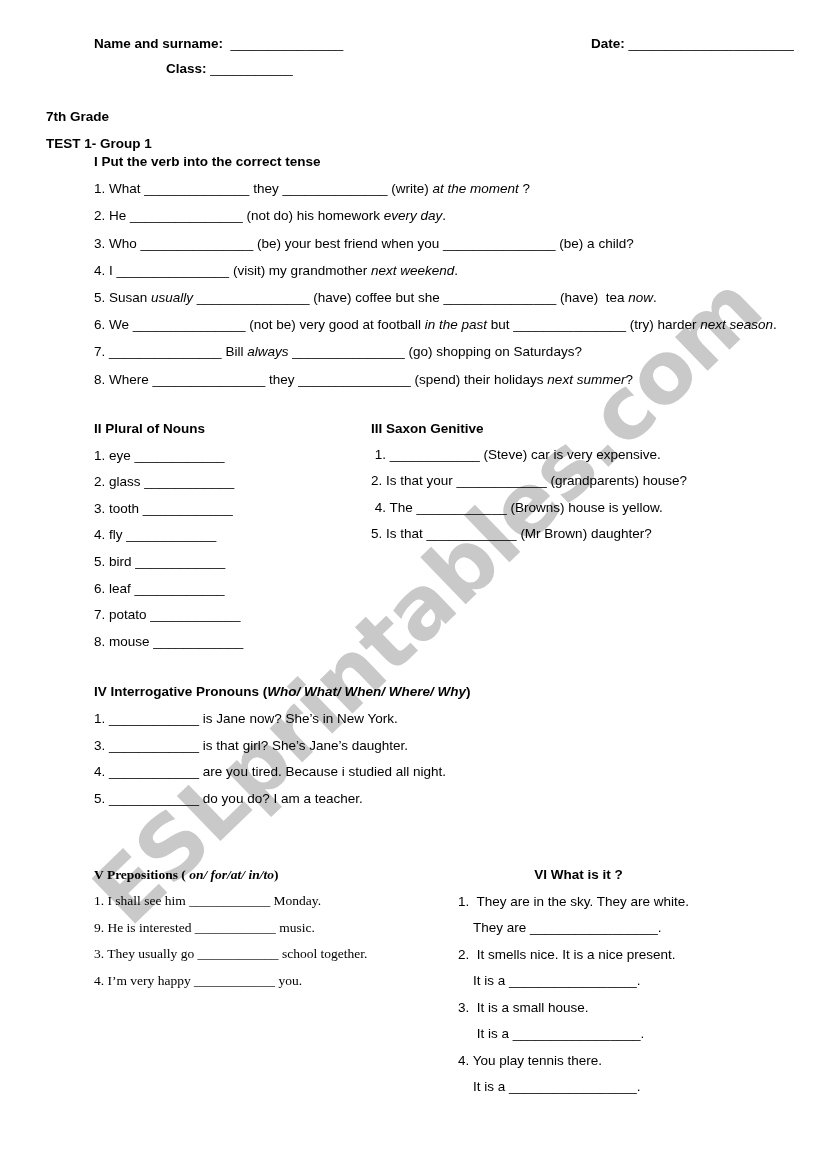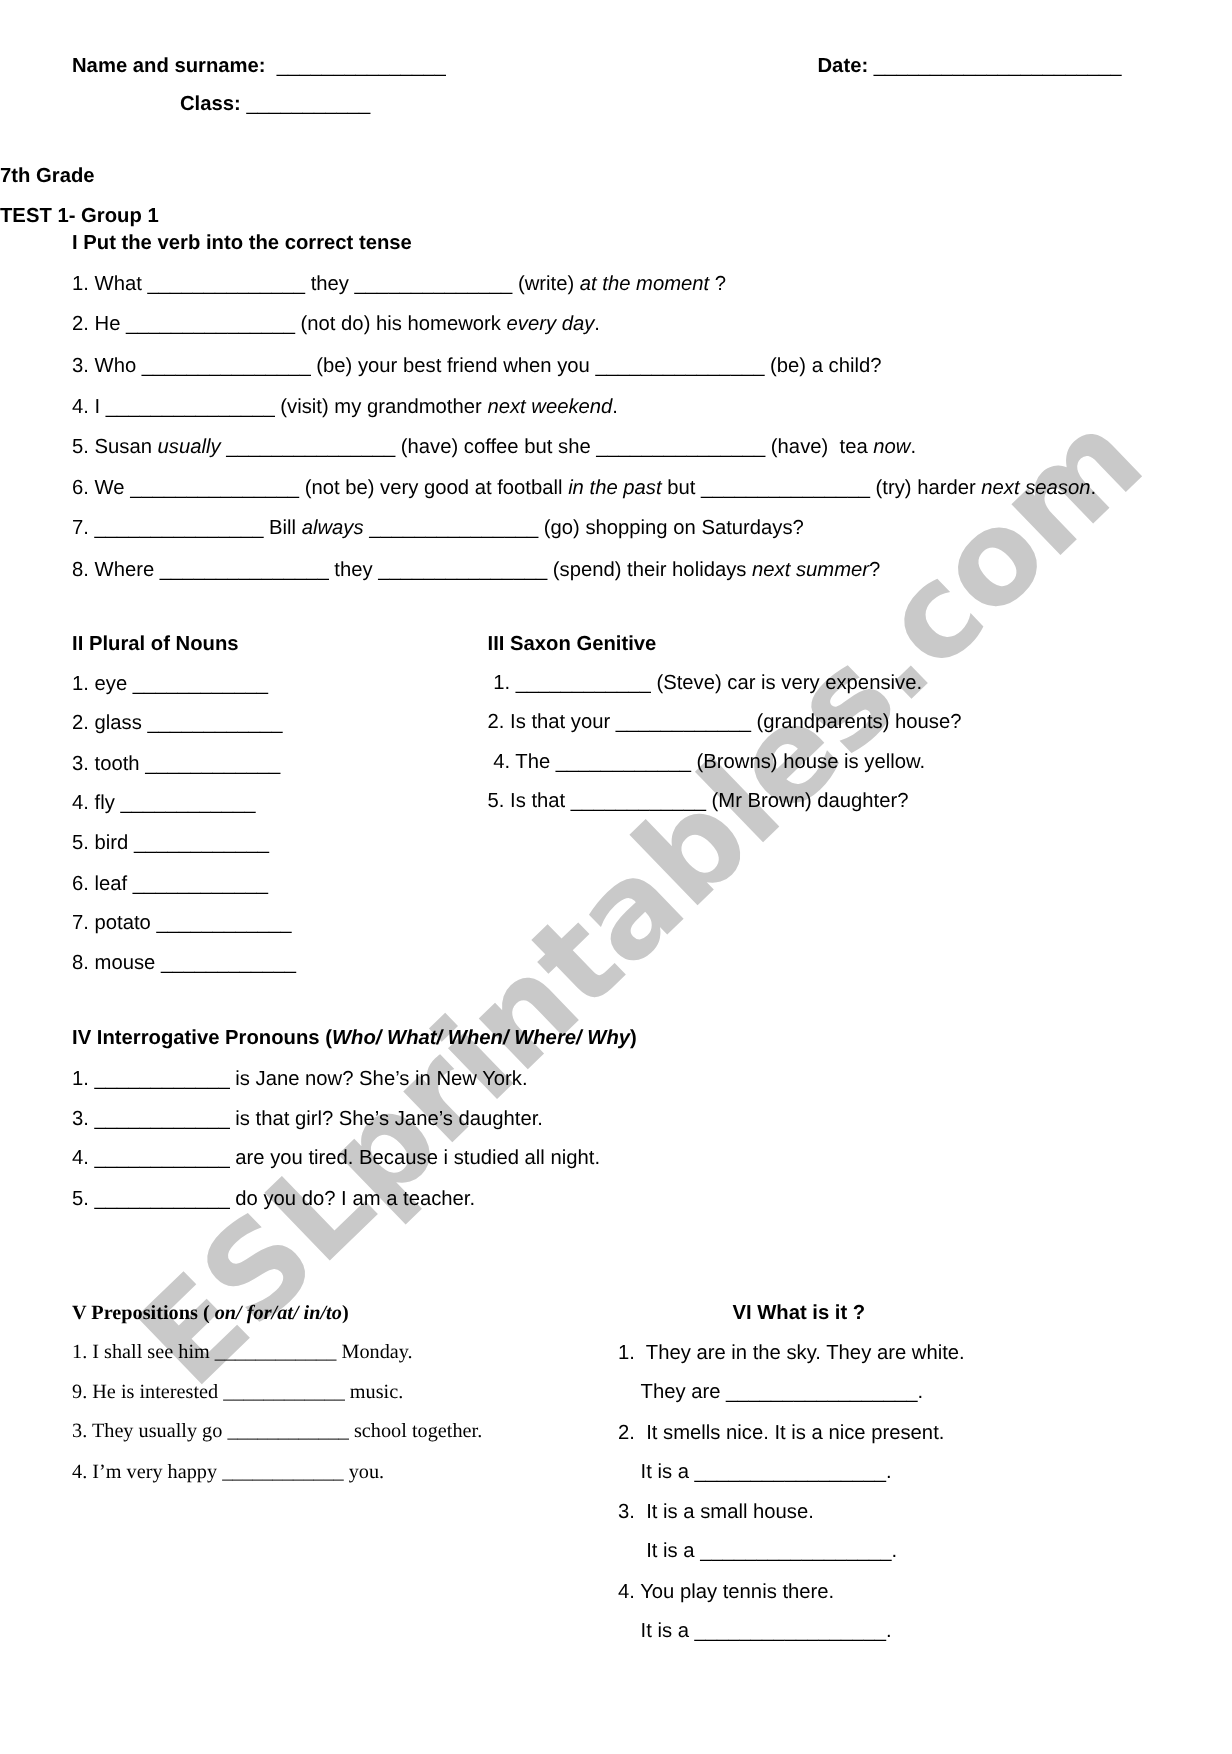"Name and surname: _______________" .content { margin-left: none -> 46px }
